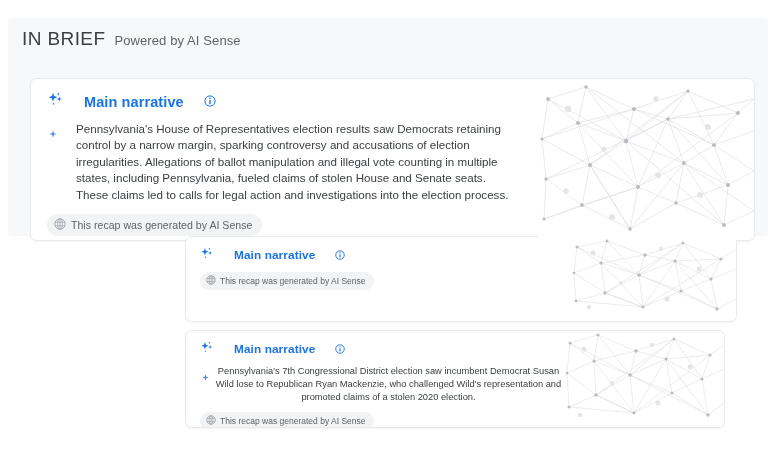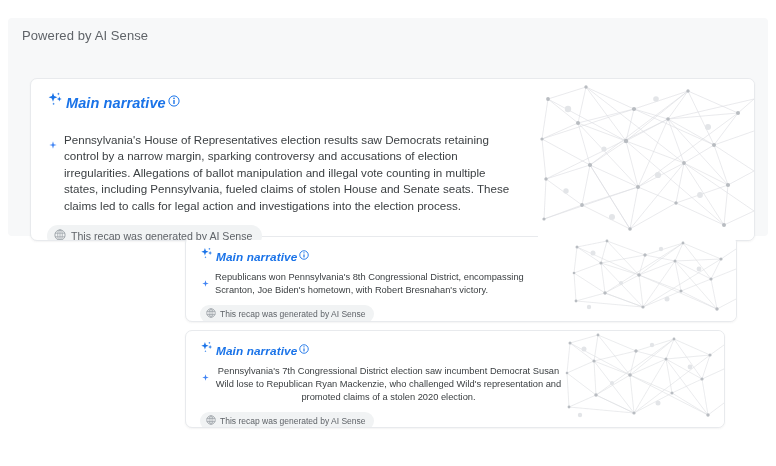"IN BRIEF" span.brief-title { html: none -> <span>IN BRIEF</span> }
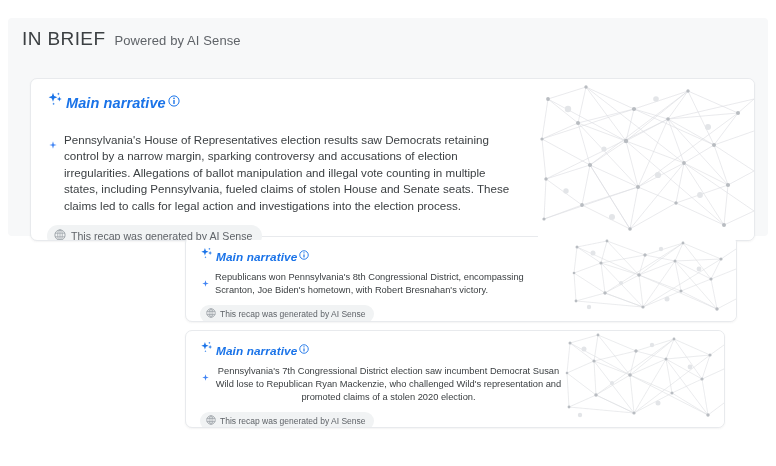"Main narrative" .card-head { align-items: flex-end -> center; font-style: italic -> none; gap: 2px -> 20px }
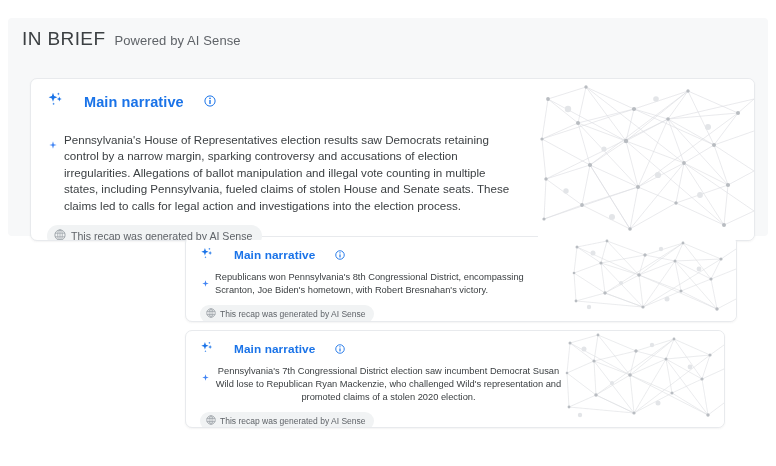"Pennsylvania's House of Representatives" #card-1 .bullet-row { gap: none -> 12px; margin-top: 21px -> 10px }
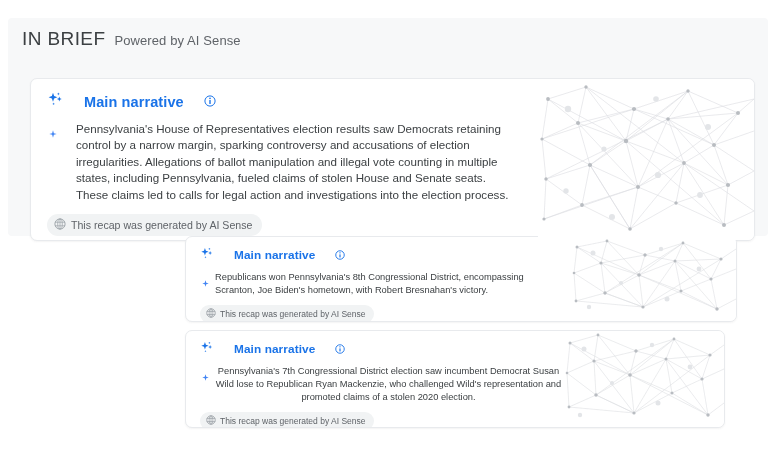"Republicans won Pennsylvania's 8th" div.bullet-row { html: <div> <span> <svg> <path></path> </svg> </span> <span>Republicans won Pennsylvania's 8th Congressional District, encompassing Scranton, Joe Biden's hometown, with Robert Bresnahan's victory.</span> </div> -> none }
